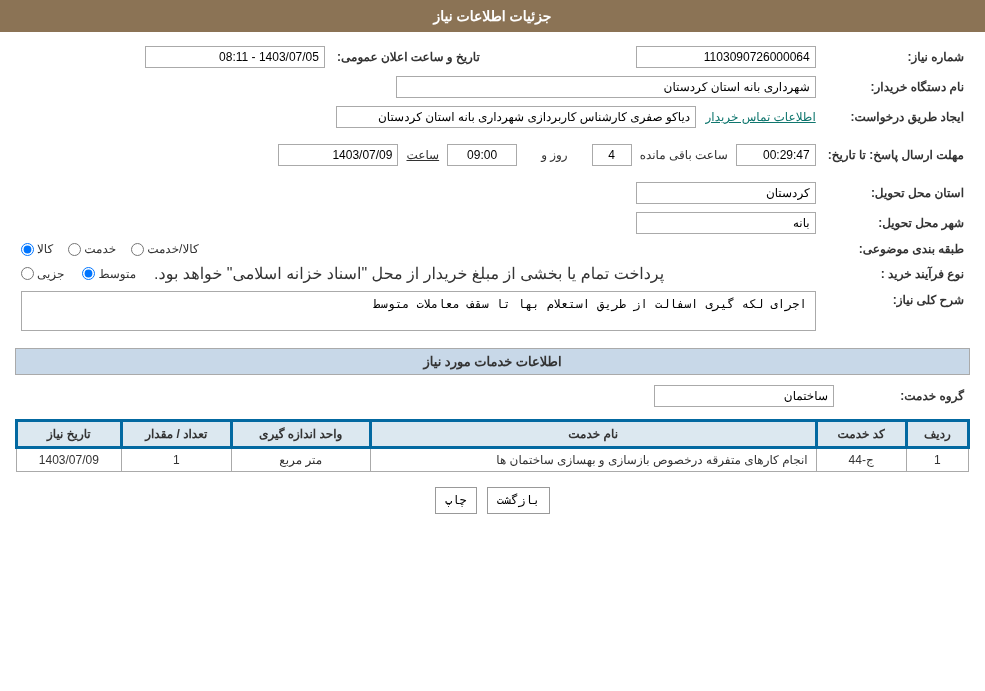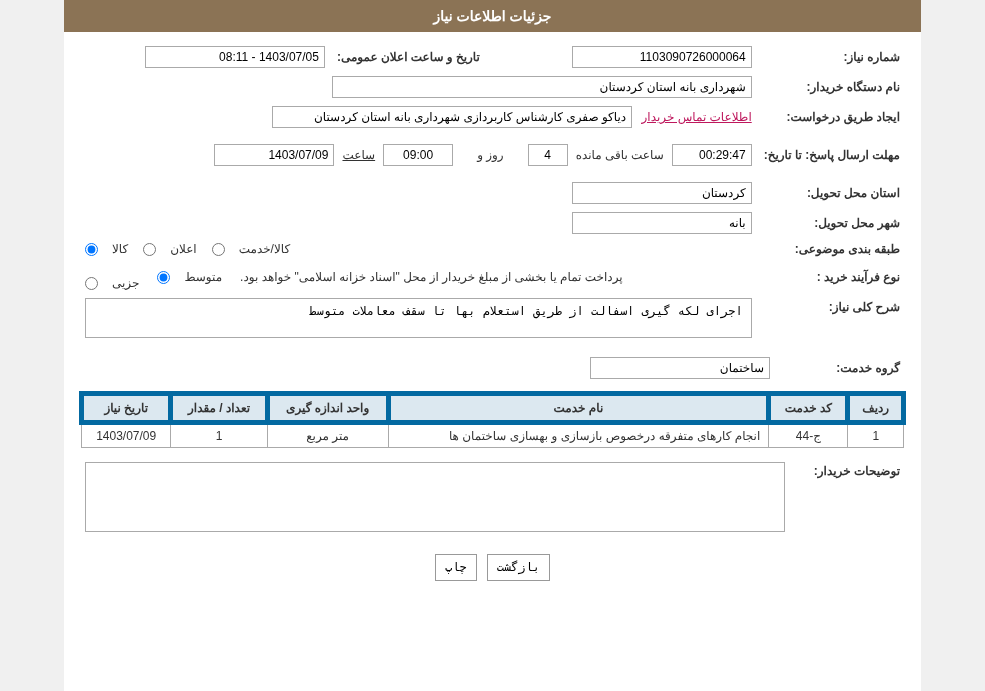"جزئیات اطلاعات نیاز" .page-container { width: 857px -> 985px }
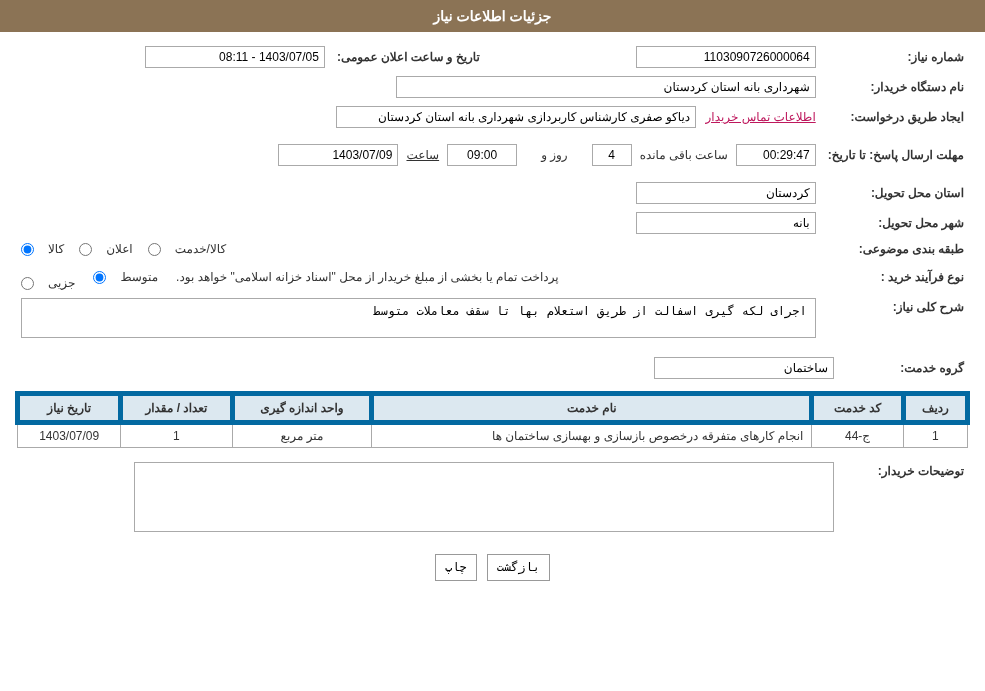"اطلاعات تماس خریدار" .link-blue { color: #be185d -> #0f766e }
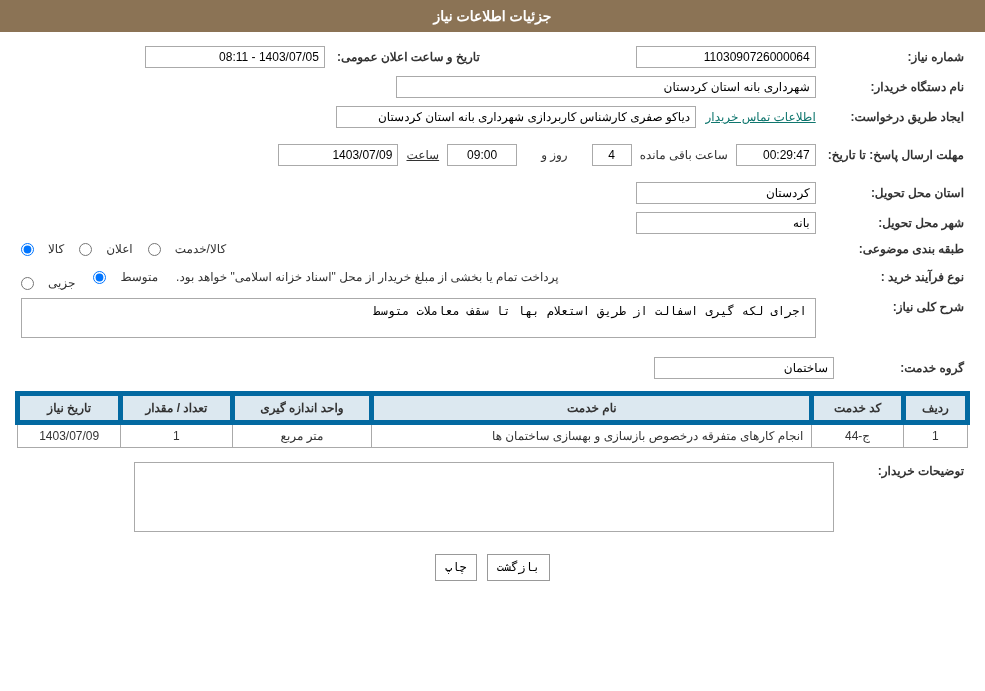"کالا" .radio-item { gap: 14px -> 3px }
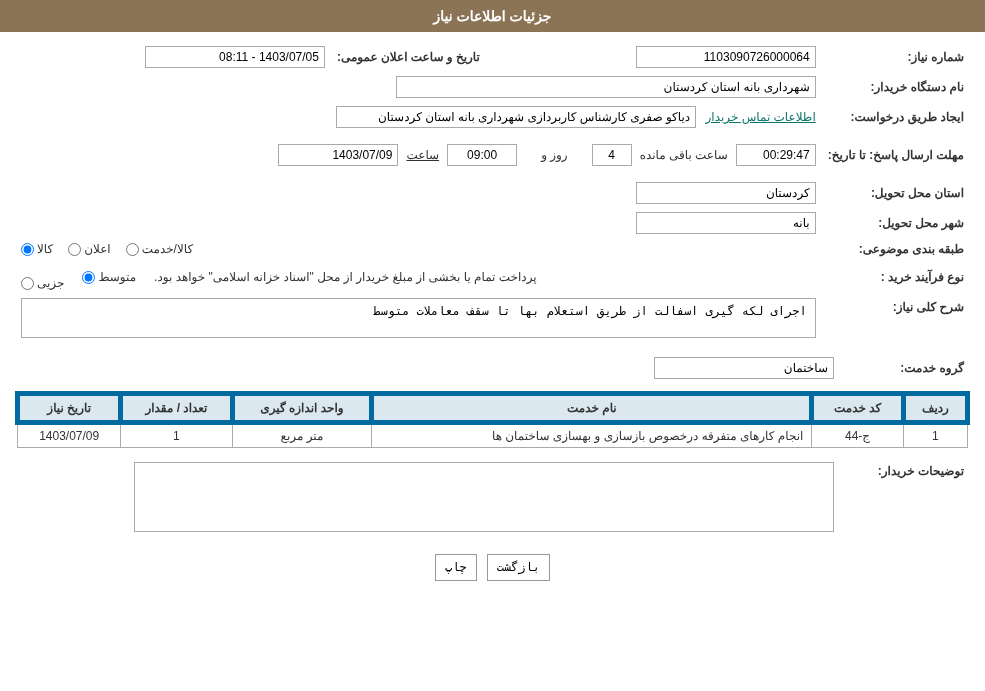"اعلان" span { text: اعلان -> خدمت }
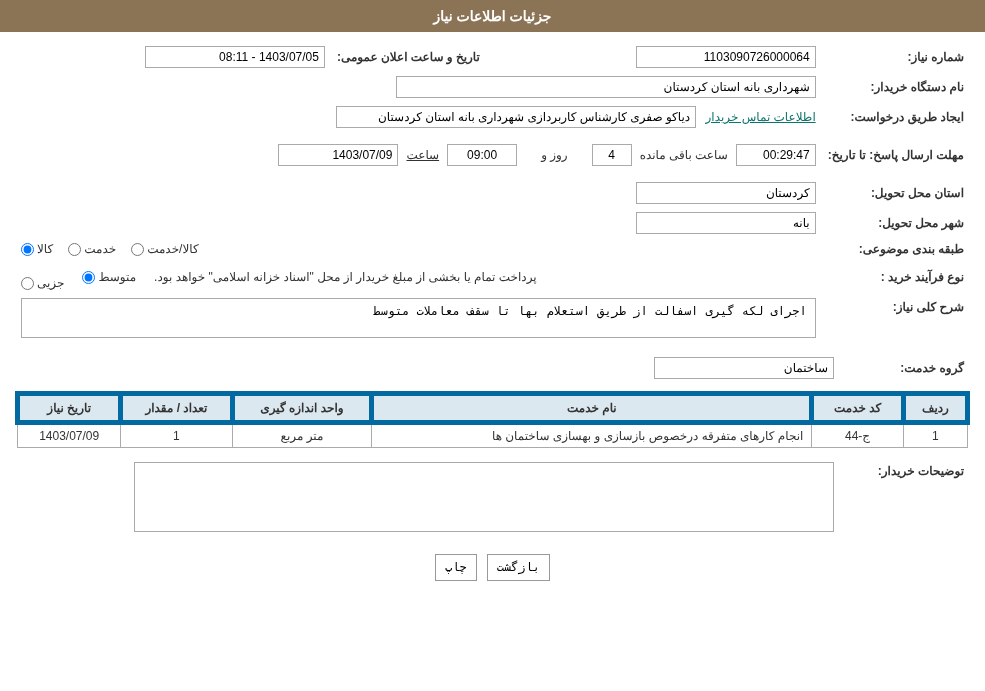"جزیی" div.radio-item { margin-top: 12px -> none }
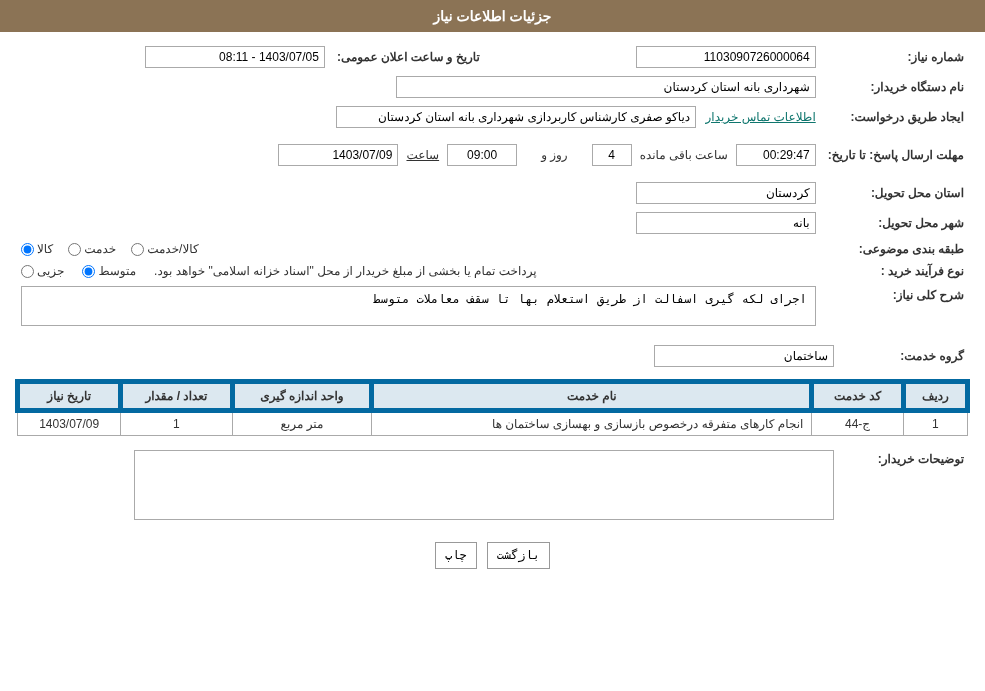"پرداخت تمام یا بخشی از" .process-text { font-size: 12px -> 16px }
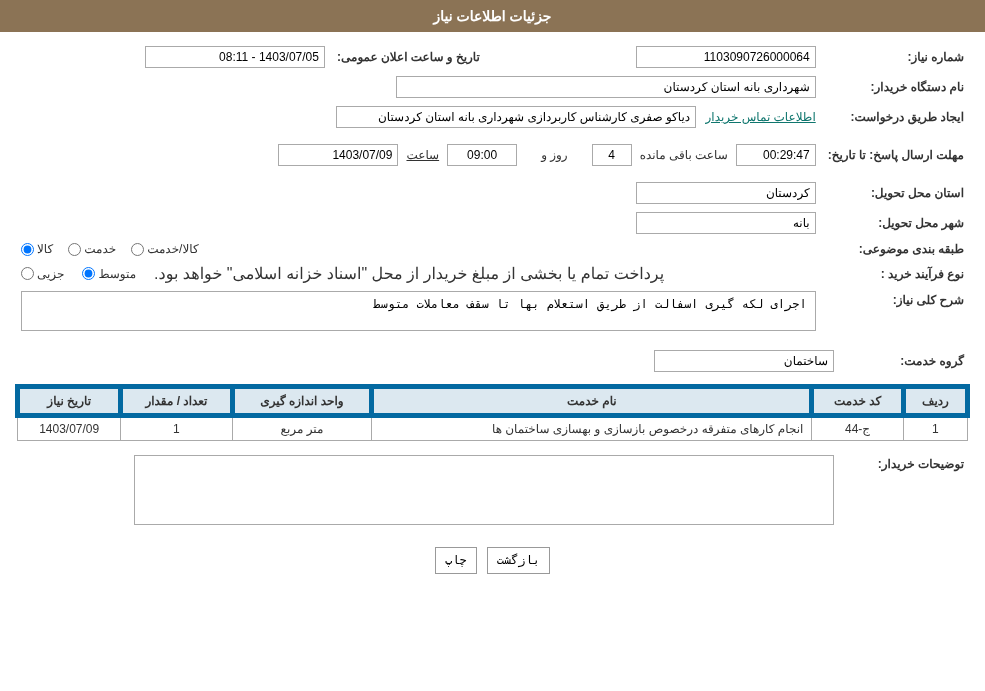"اطلاعات خدمات مورد نیاز" div.section-header { html: none -> <div>اطلاعات خدمات مورد نیاز</div> }
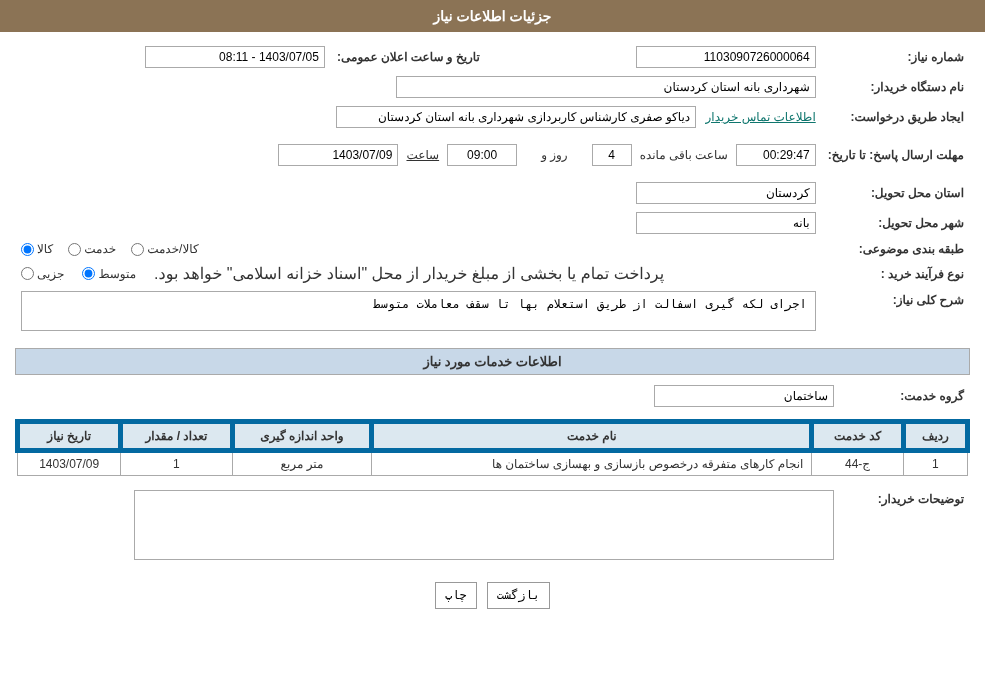"تاریخ نیاز" .services-table th { border: 5px solid #0369a1 -> 3px solid #0369a1 }
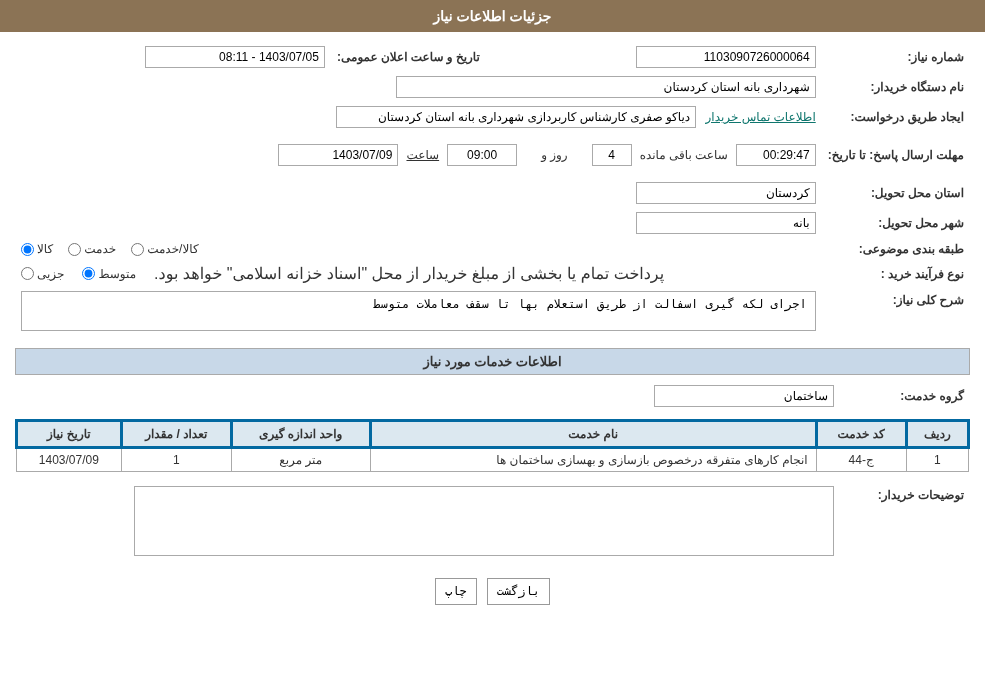"توضیحات خریدار:" table.info-table { html: <table> <tbody> <tr> <td>توضیحات خریدار:</td> <td> <textarea></textarea> </td> </tr> </tbody> </table> -> none }
